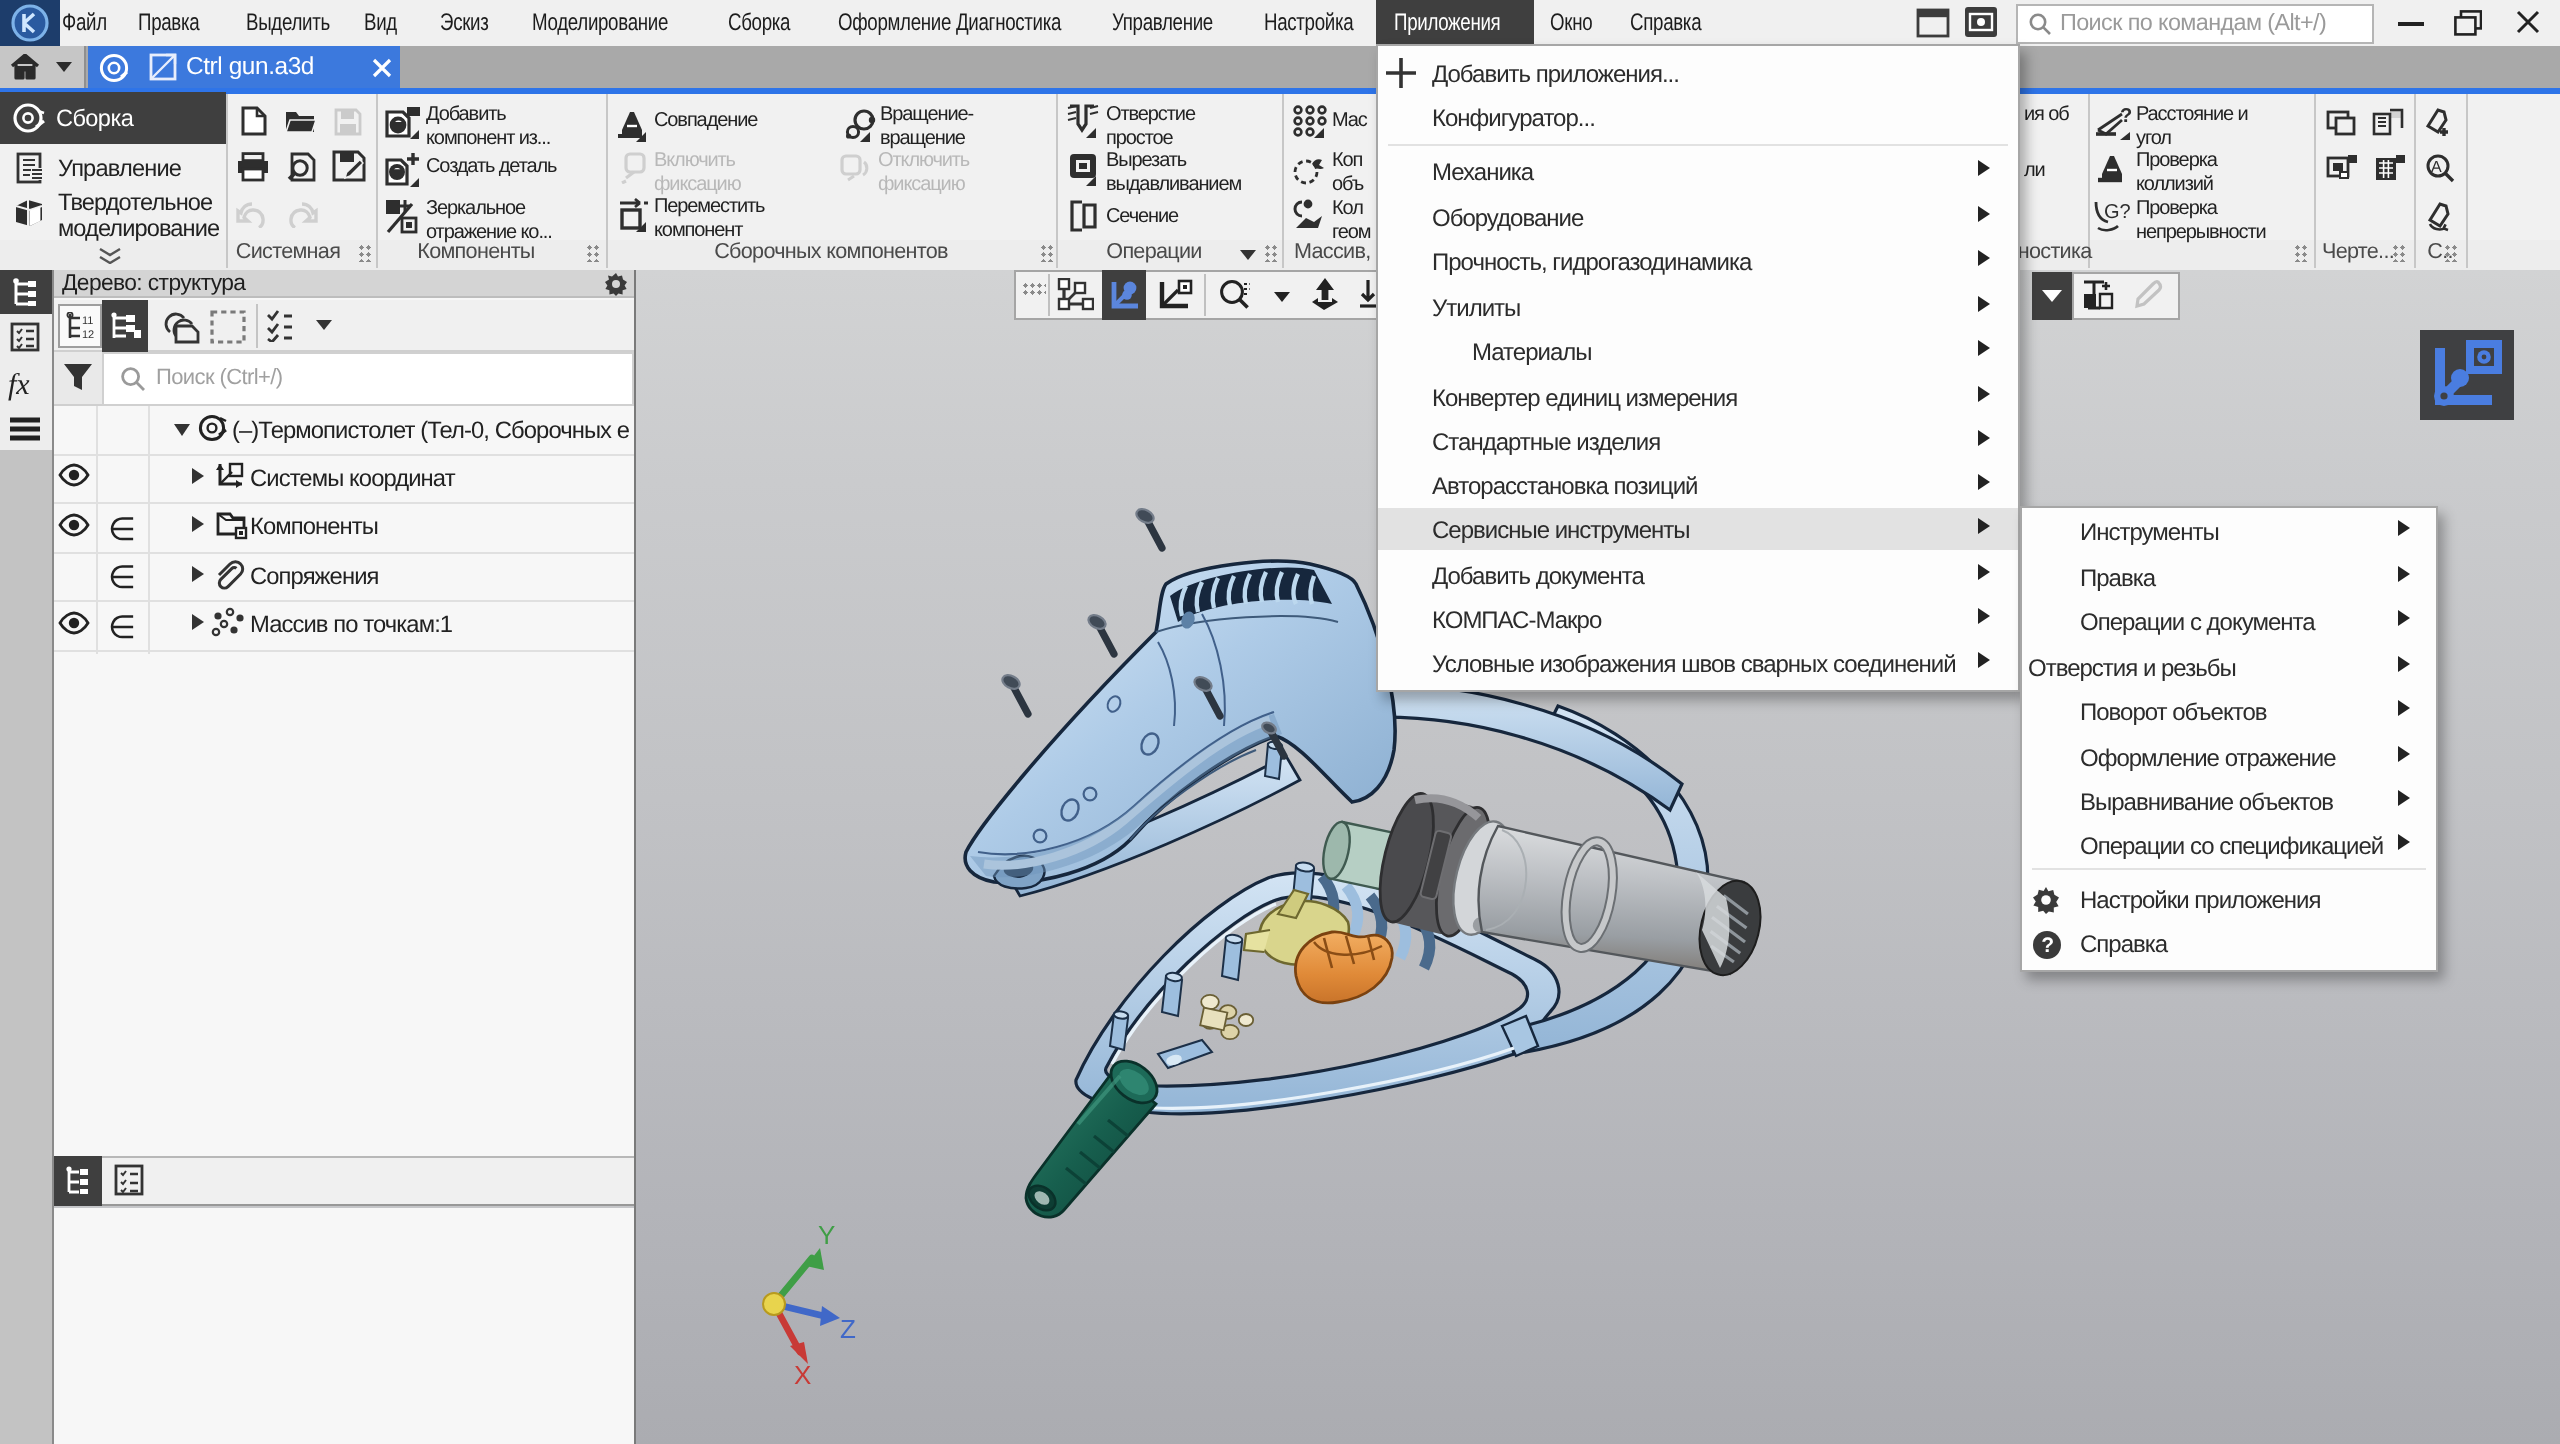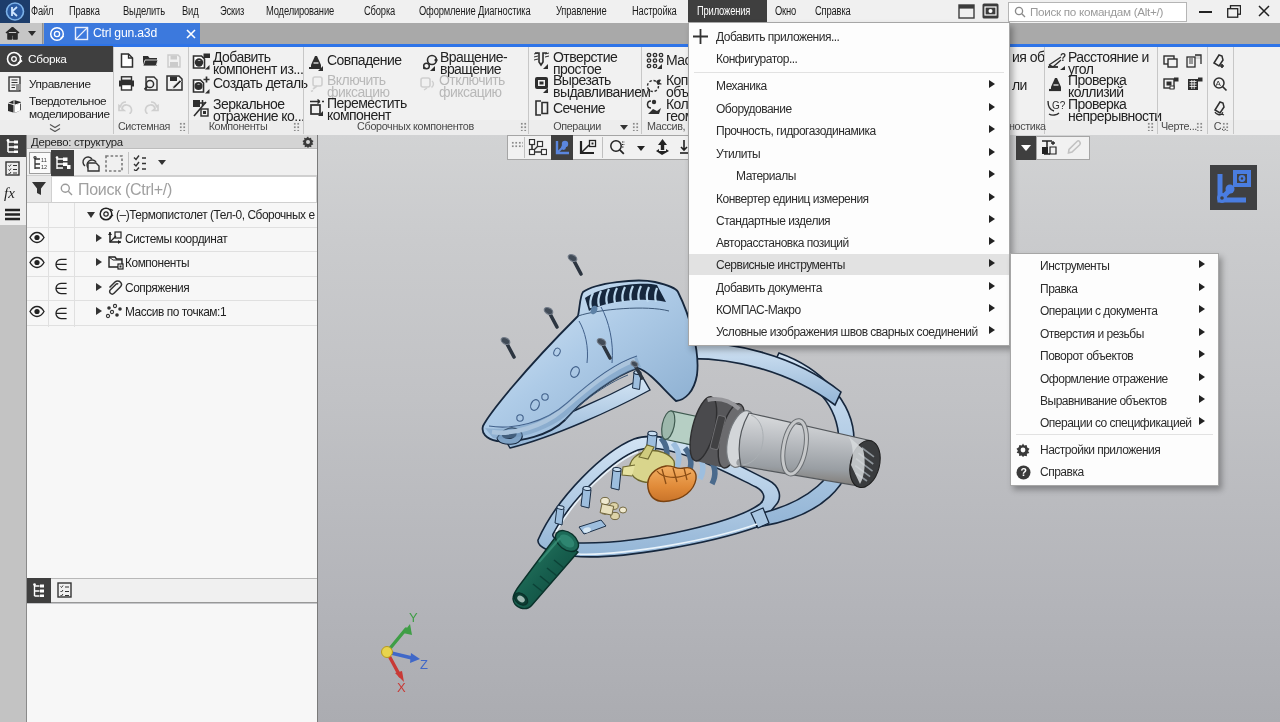"Добавить" .rt { font-size: 14px -> 10px }
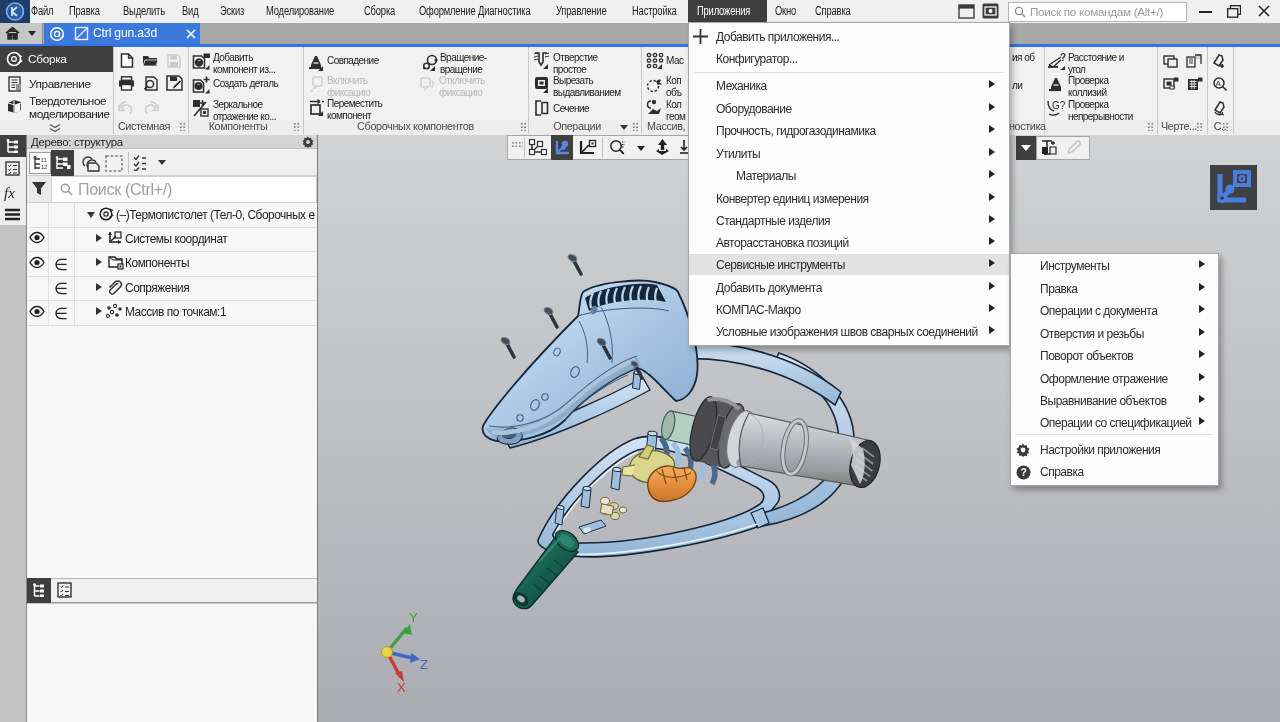"Поиск (Ctrl+/)" div.ab { font-size: 16px -> 11px }
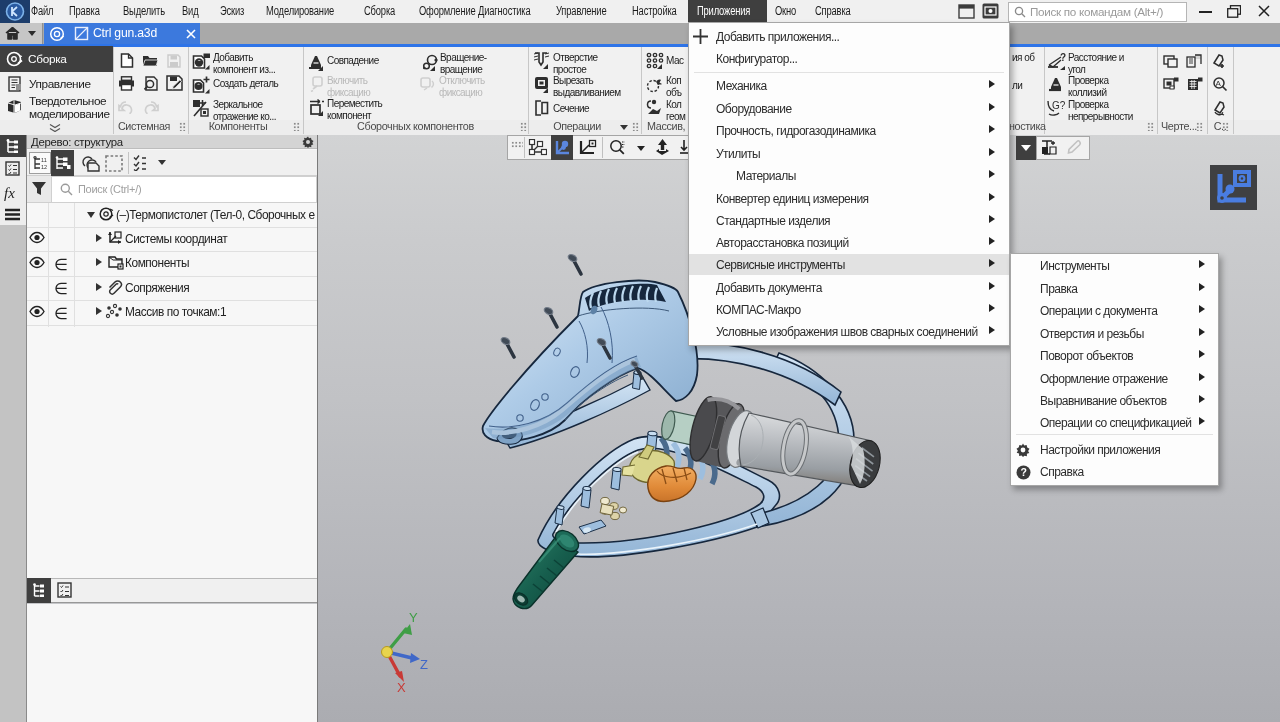"Отверстия и резьбы" div.m-it { left: 1040px -> 1014px }
